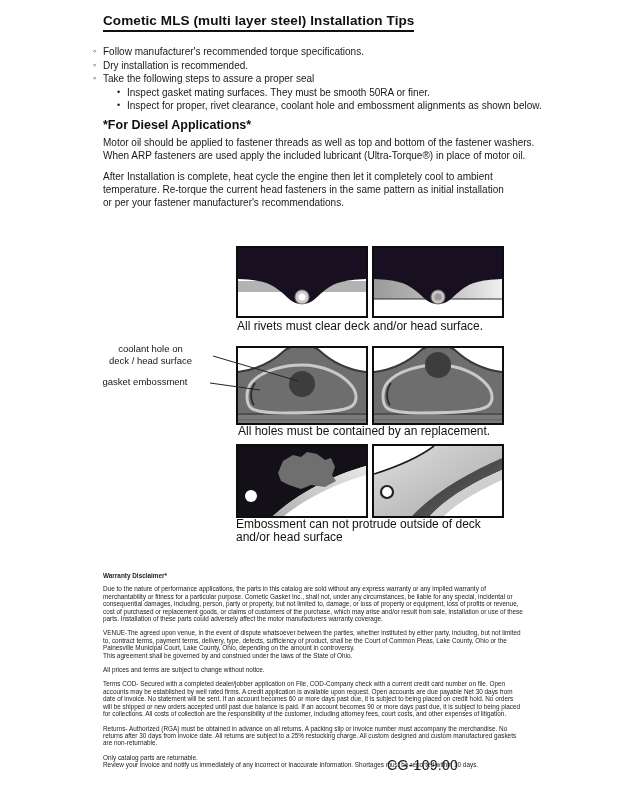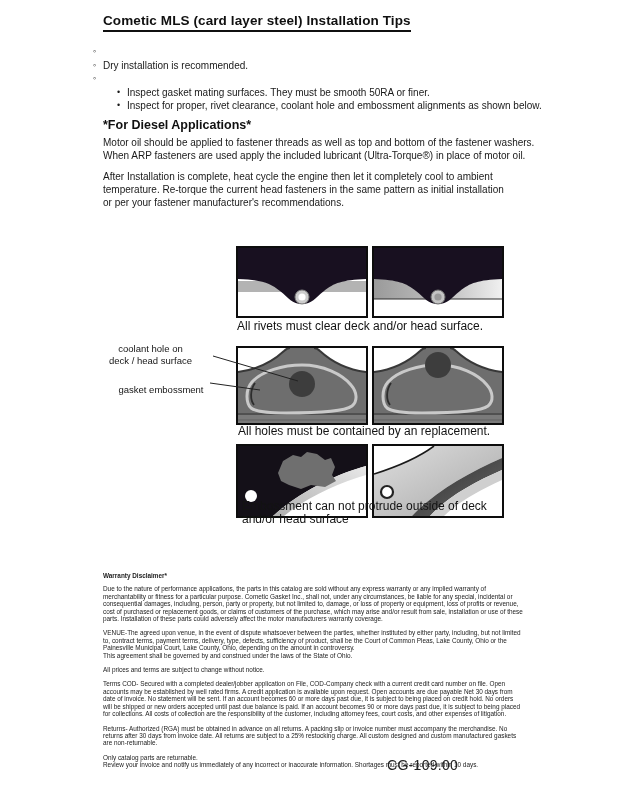"Cometic MLS (card layer steel)" div.abs { text: card -> multi }
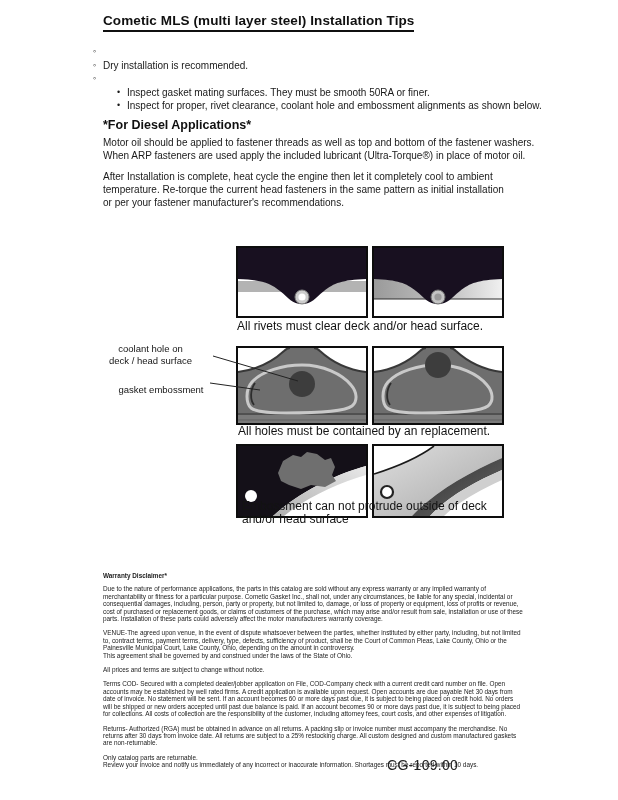"Follow manufacturer's recommended torque" span { html: none -> <span>Follow manufacturer's recommended torque specifications.</span> }
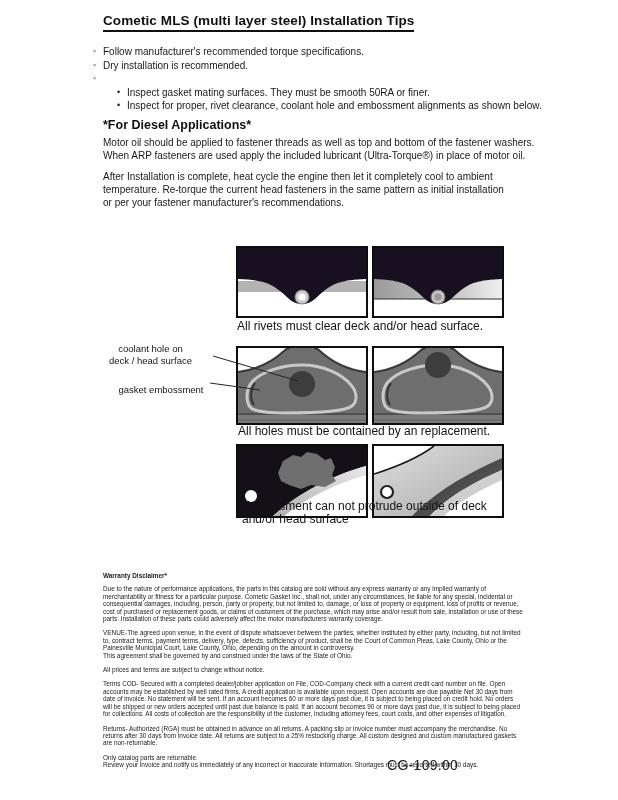"Take the following steps to" span { html: none -> <span>Take the following steps to assure a proper seal</span> }
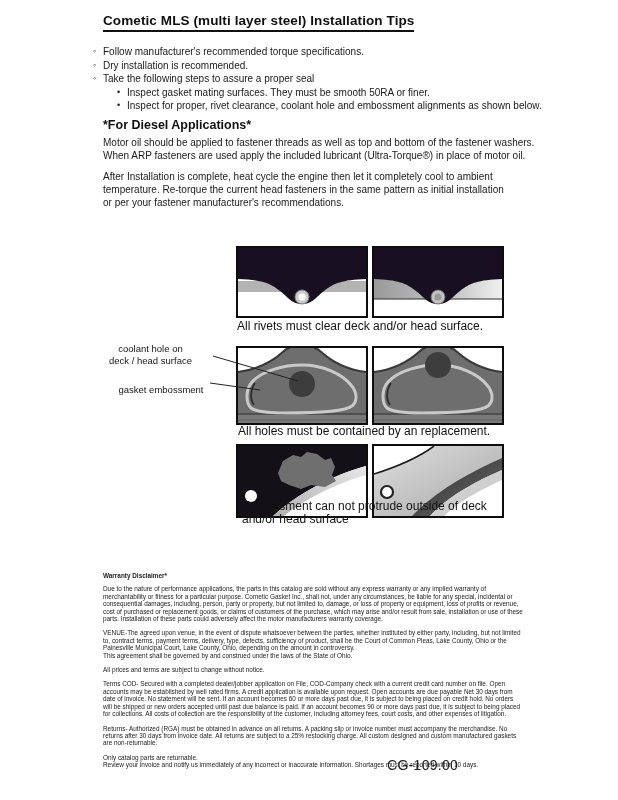"gasket embossment" div.abs { left: 102px -> 86px; margin-top: 8px -> none }
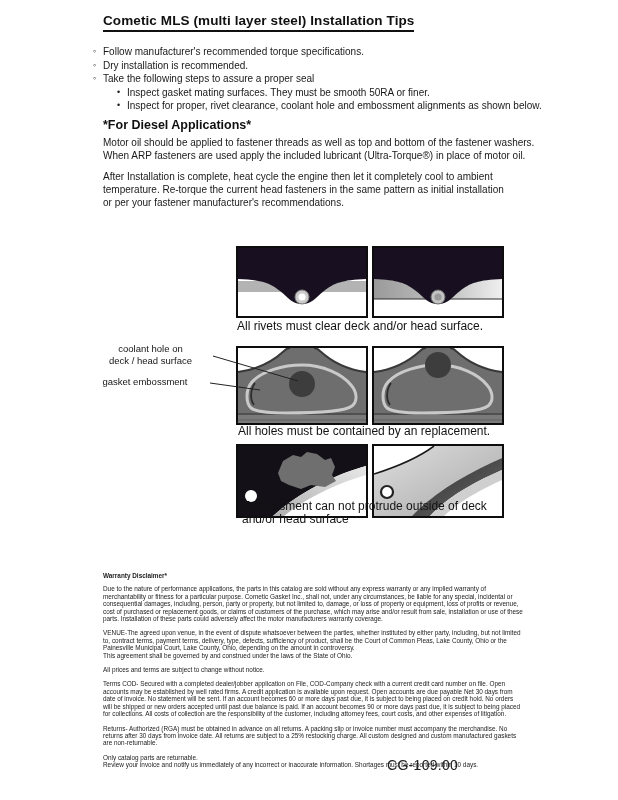"Embossment can not protrude outside" div.abs { margin-left: 6px -> none; top: 500px -> 518px }
